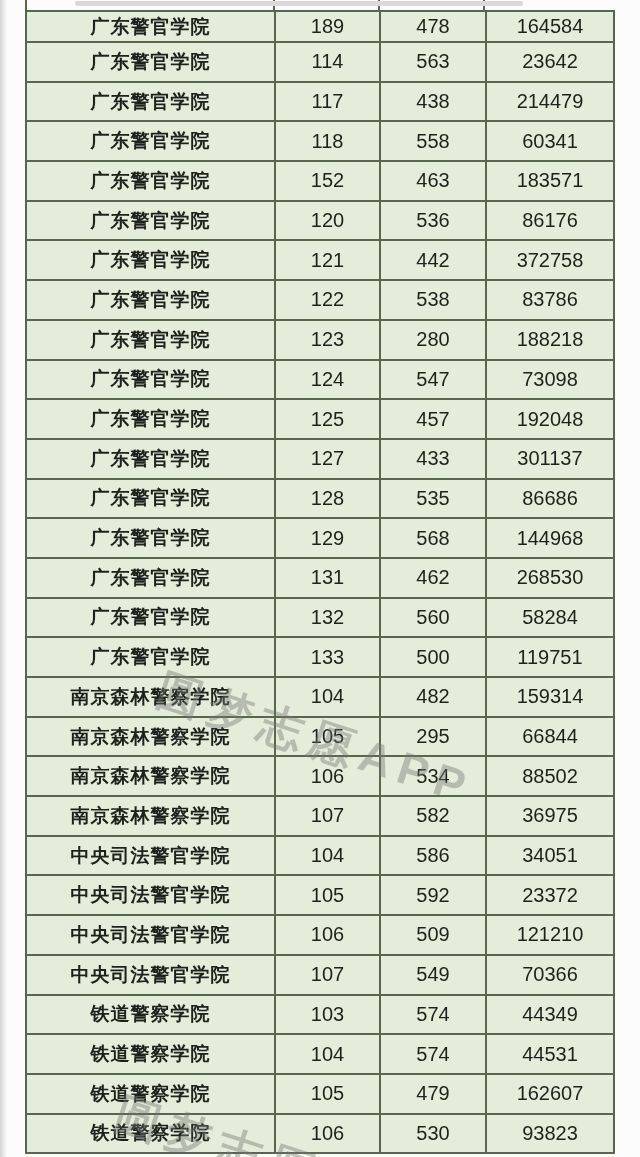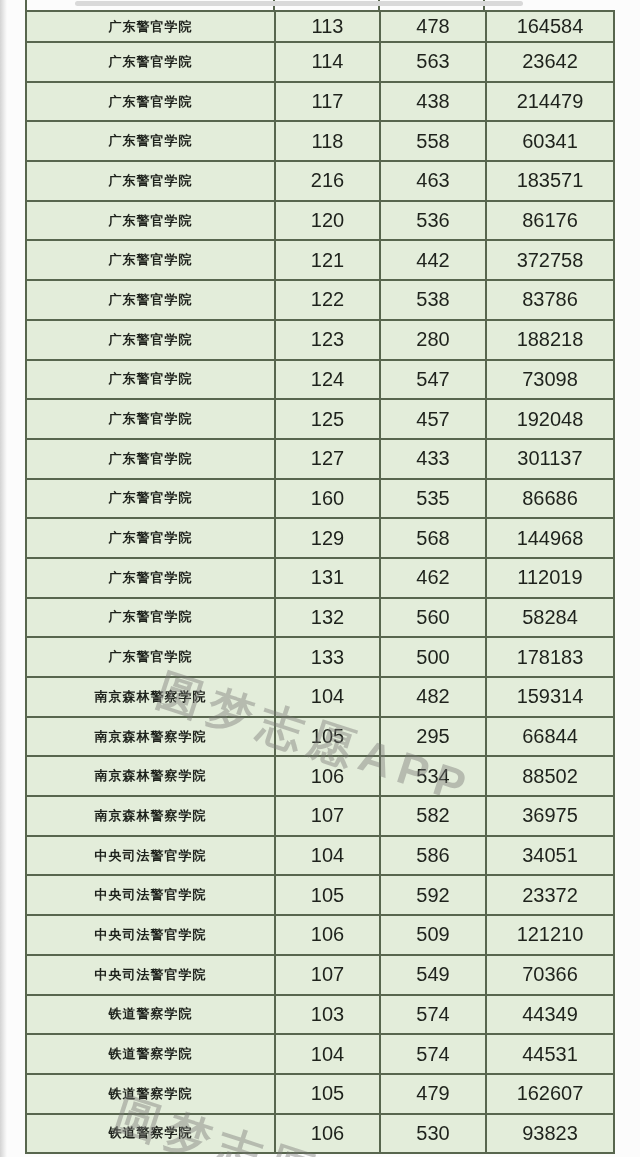"广东警官学院" td.cell-name { font-size: 13px -> 19px }
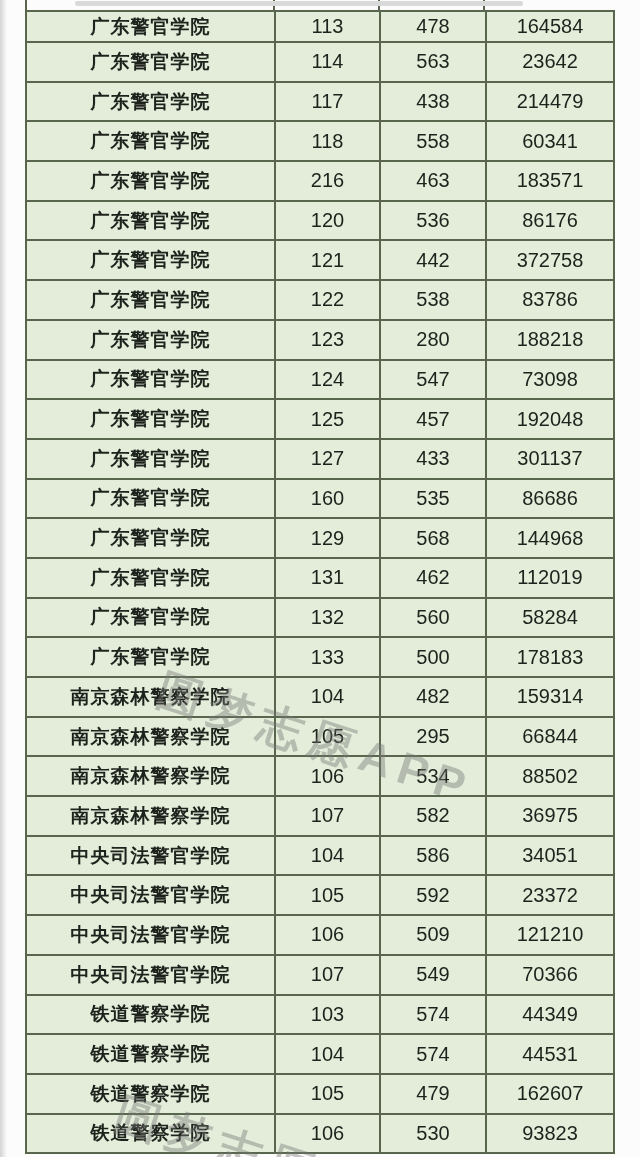"113" td.cell-num { text: 113 -> 189 }
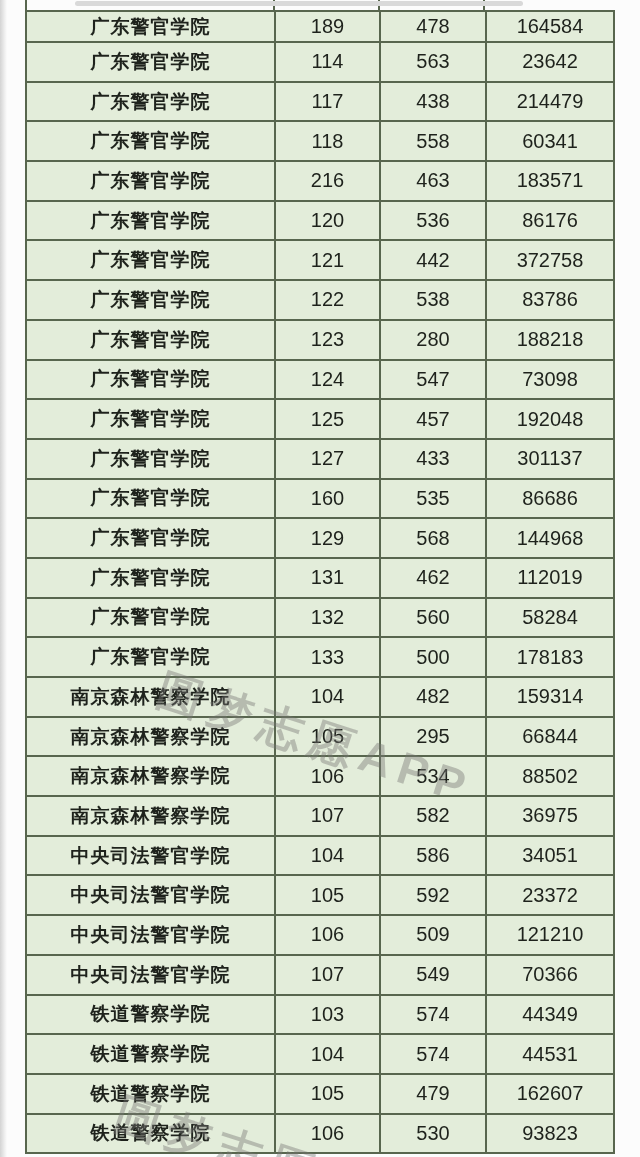"216" td.cell-num { text: 216 -> 152 }
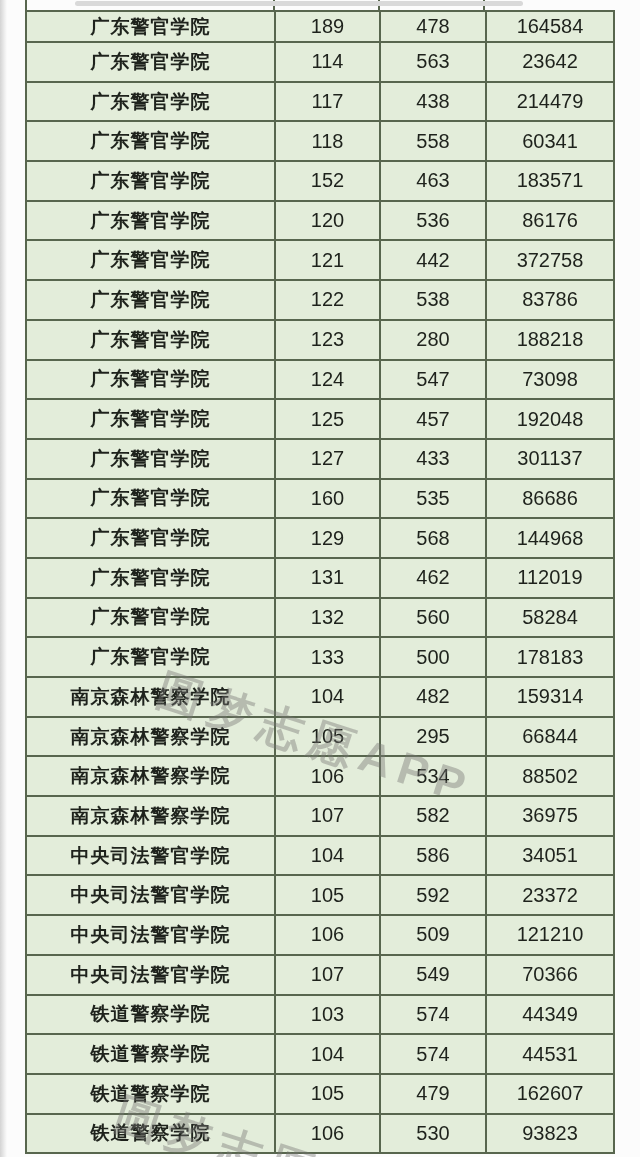"160" td.cell-num { text: 160 -> 128 }
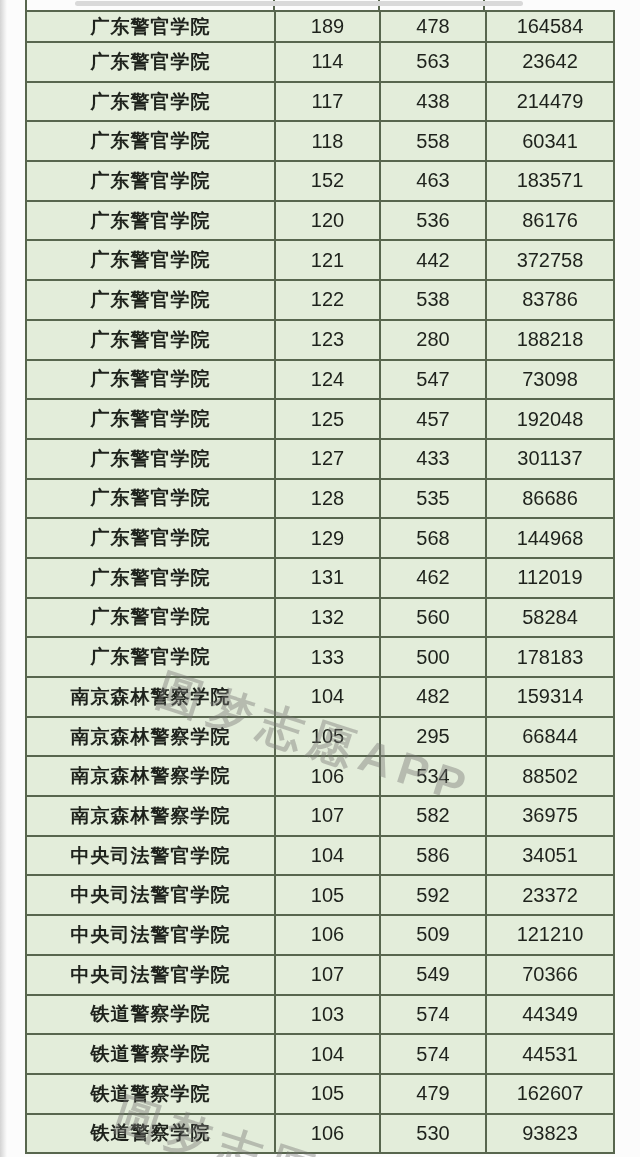"112019" td.cell-num { text: 112019 -> 268530 }
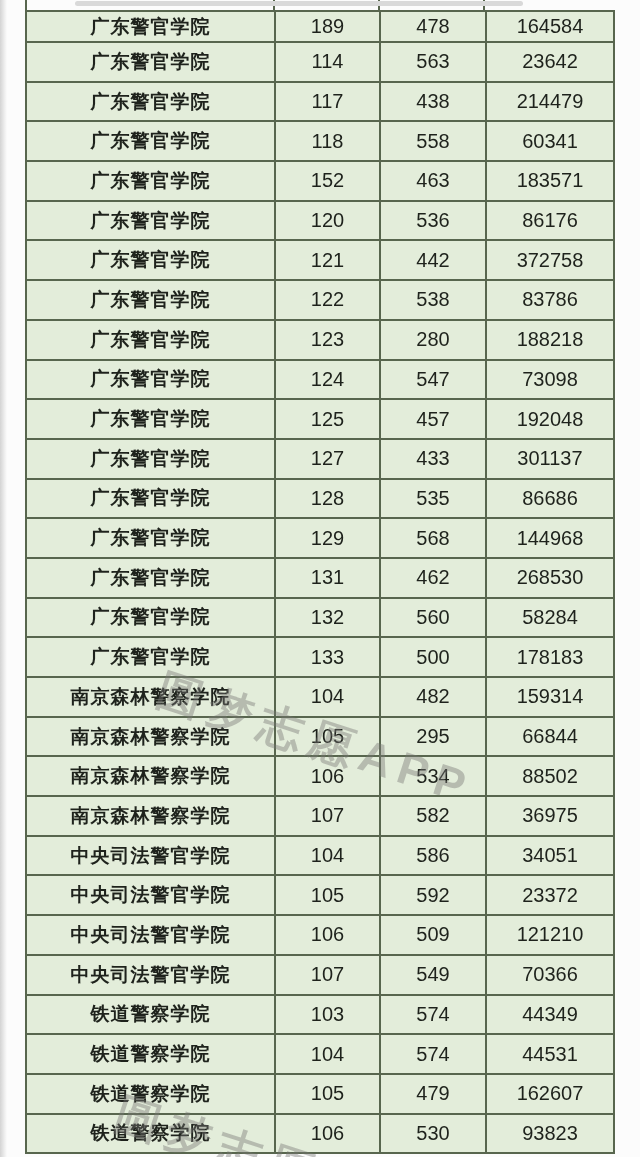"178183" td.cell-num { text: 178183 -> 119751 }
